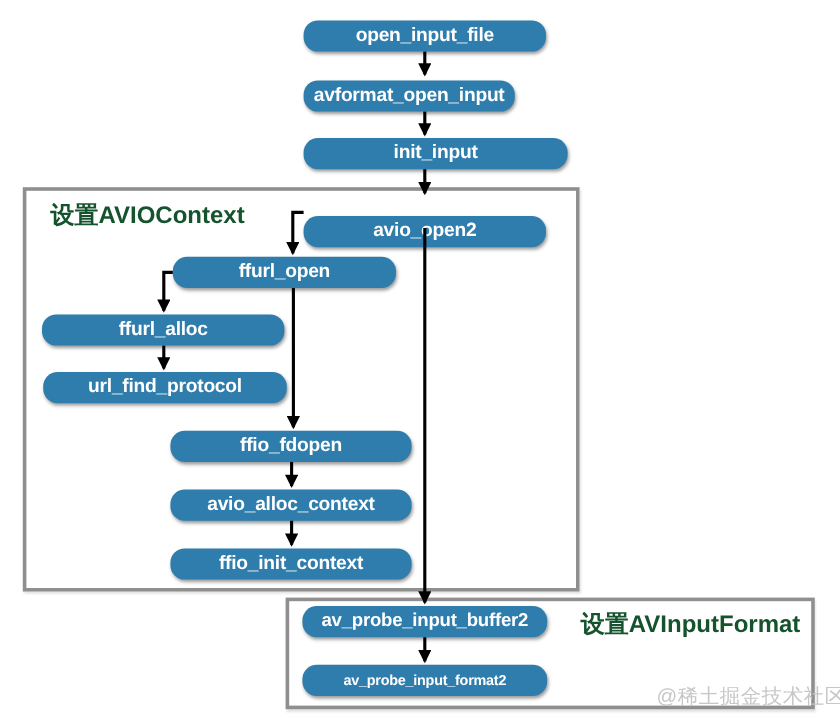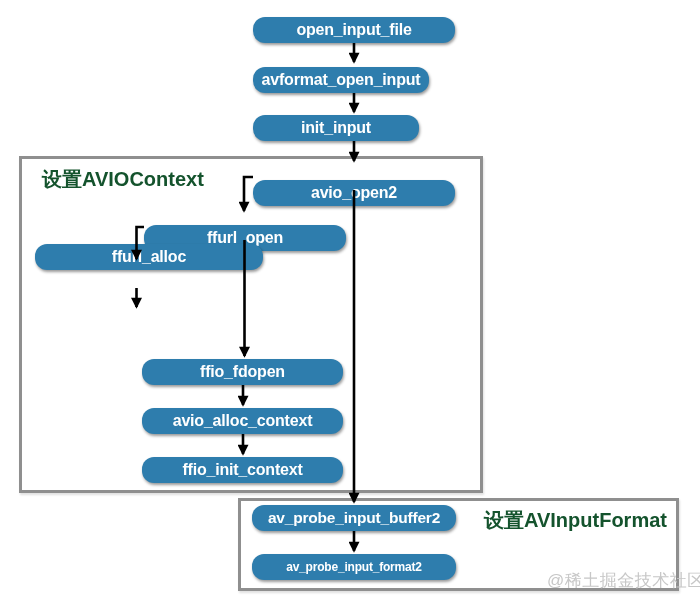"init_input" div.node { width: 166px -> 220px }
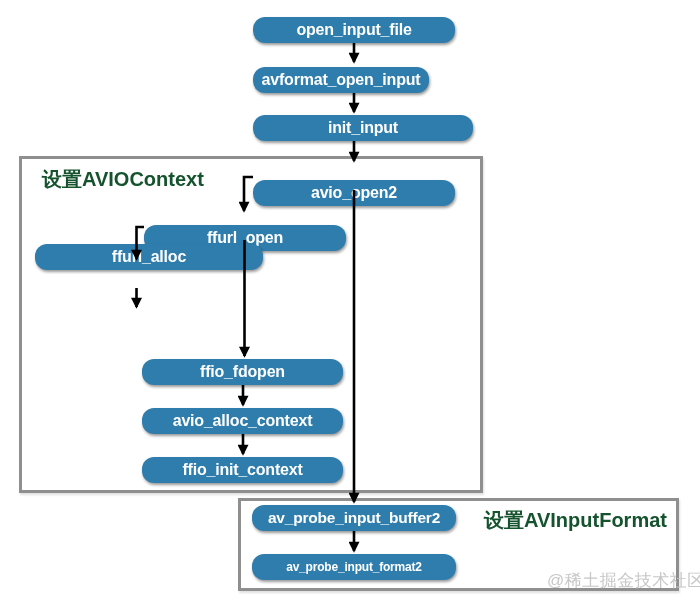"ffurl_open" div.node { top: 225px -> 214px; width: 202px -> 186px }
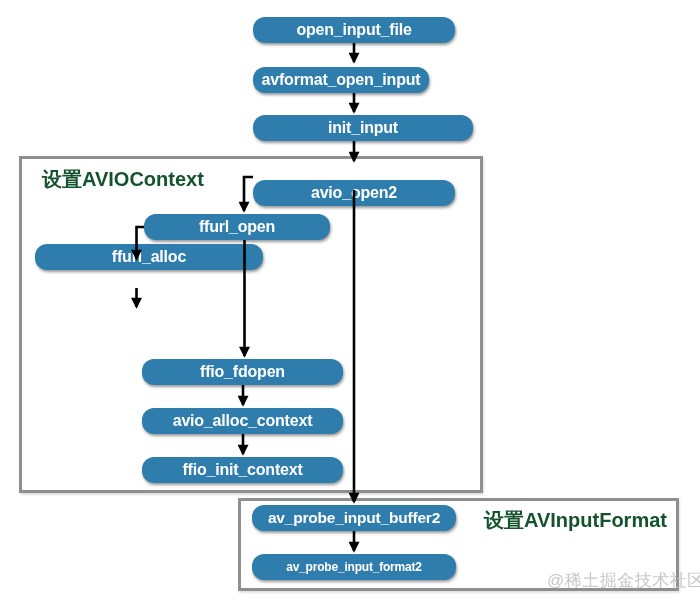"ffurl_alloc" div.node { top: 244px -> 262px; width: 228px -> 202px }
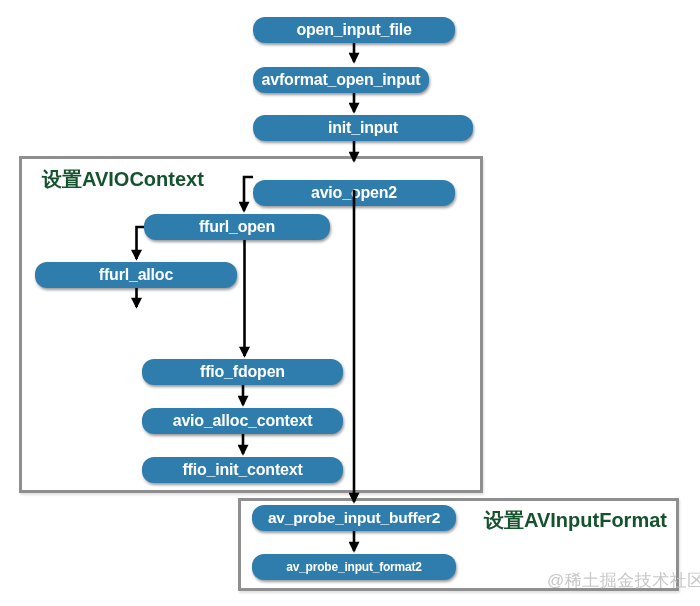"url_find_protocol" div.node { html: none -> <div>url_find_protocol</div> }
